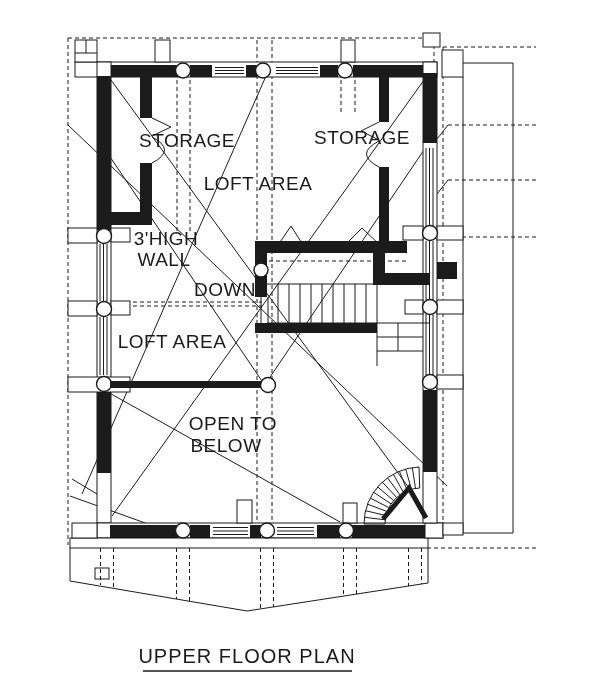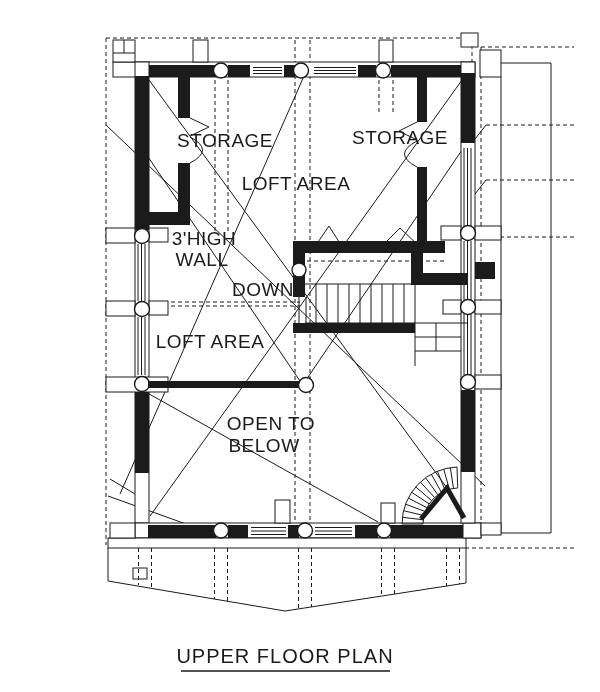"STORAGE" #page { margin-left: 38px -> none }
